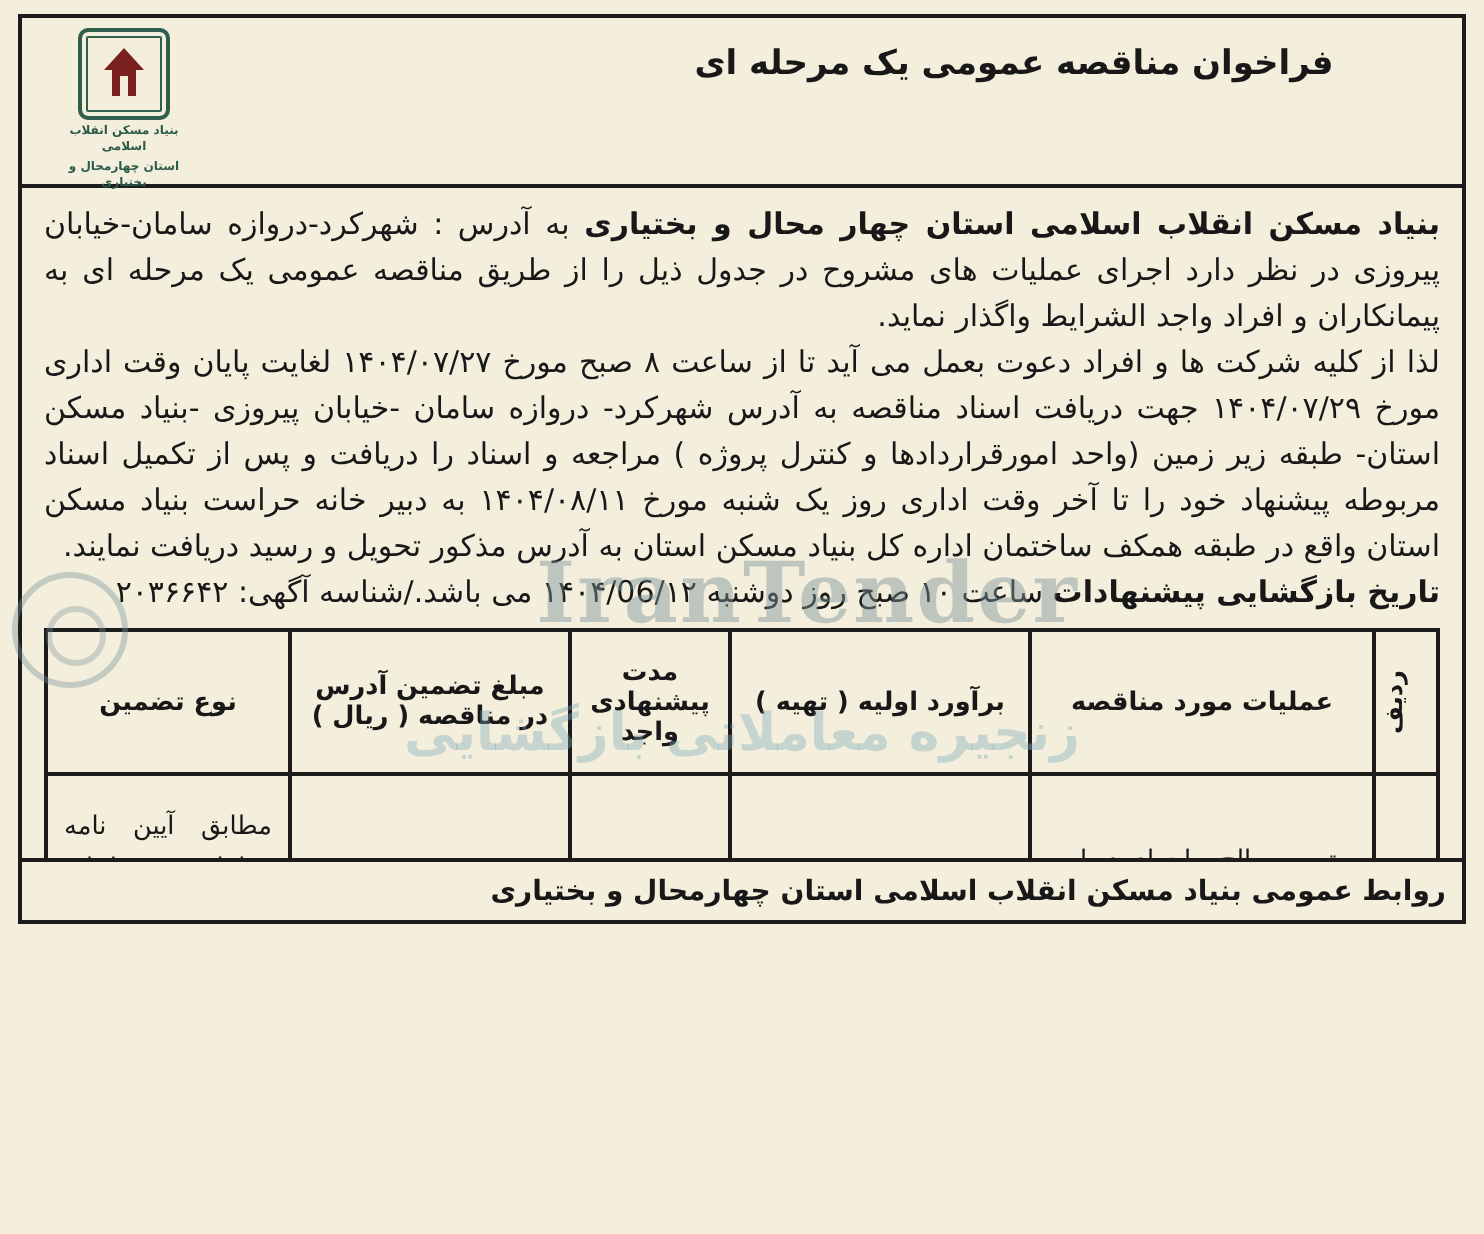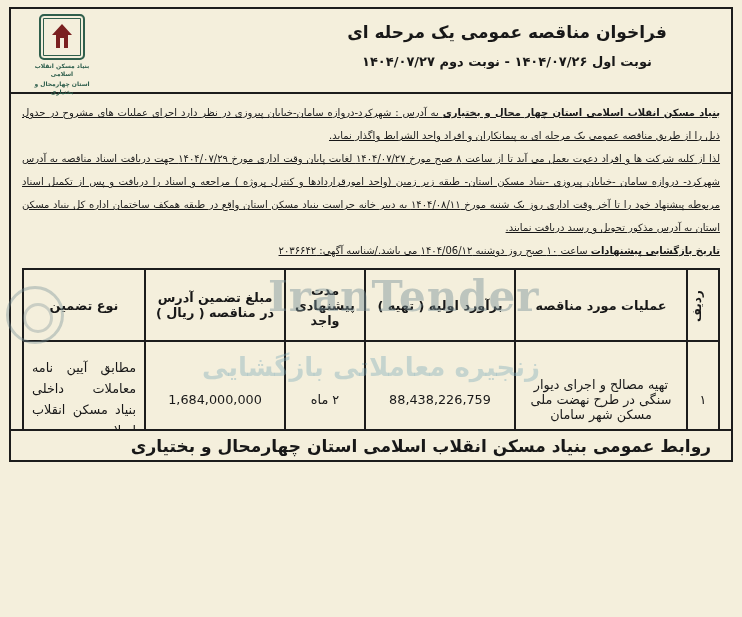"نوبت اول ۱۴۰۴/۰۷/۲۶ - نوبت" div.dates { html: <div>نوبت اول ۱۴۰۴/۰۷/۲۶ - نوبت دوم ۱۴۰۴/۰۷/۲۷</div> -> none }
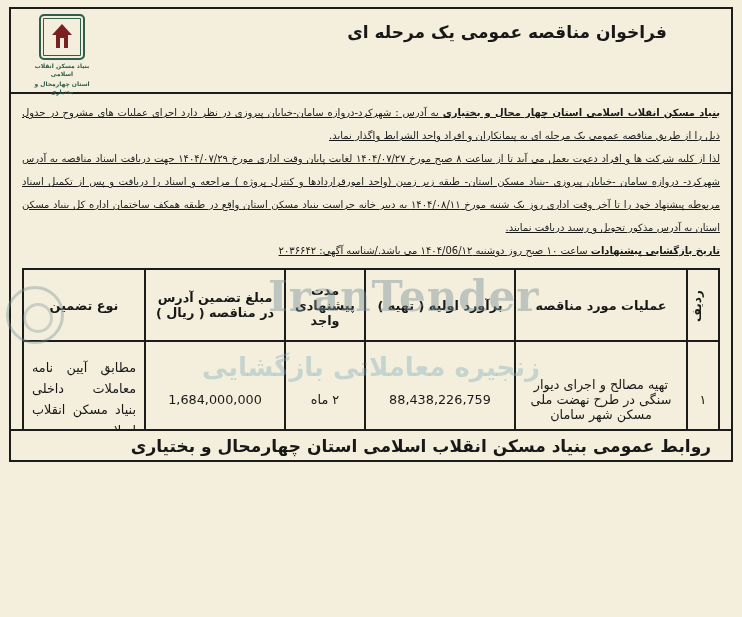"بنیاد مسکن انقلاب اسلامی استان" .body-text { font-size: 10px -> 15px; text-decoration: underline -> none }
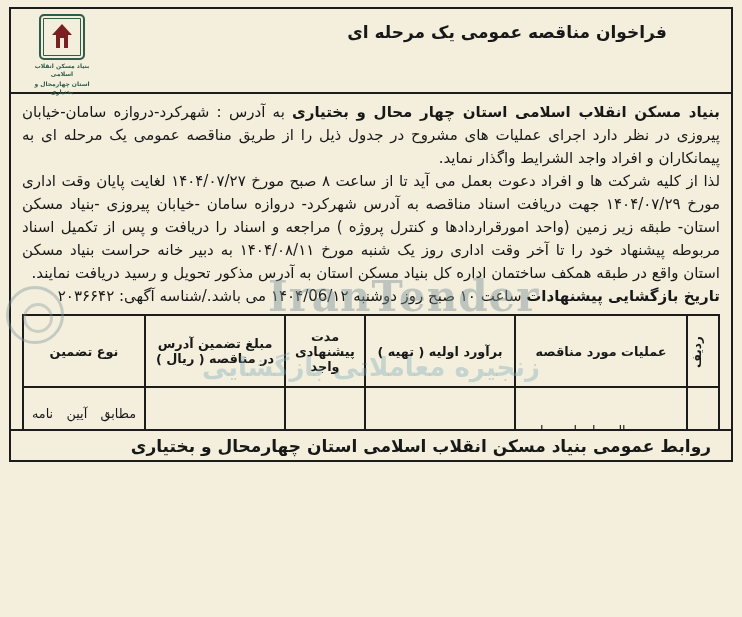"روابط عمومی بنیاد مسکن انقلاب" .footer-text { font-size: 17px -> 14px; padding-right: 20px -> 8px }
